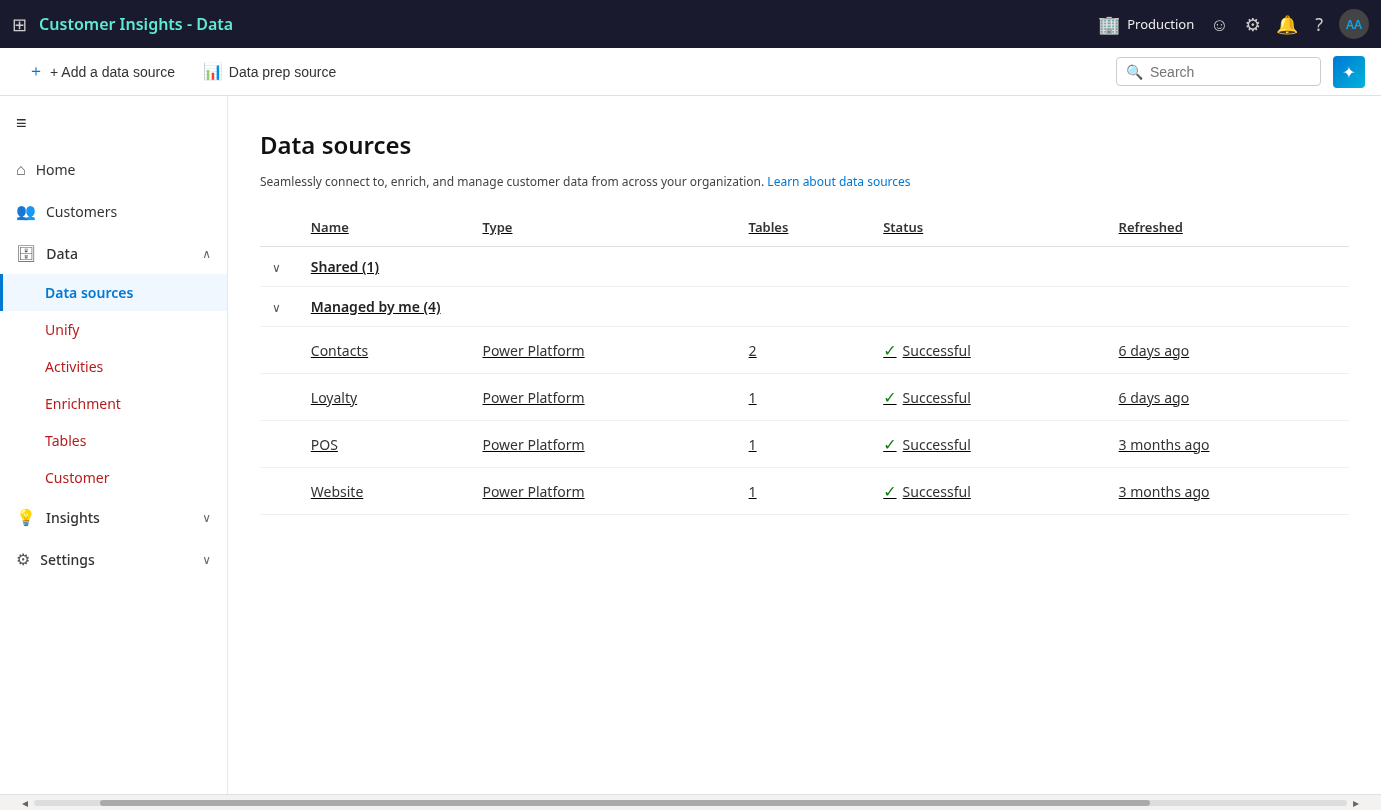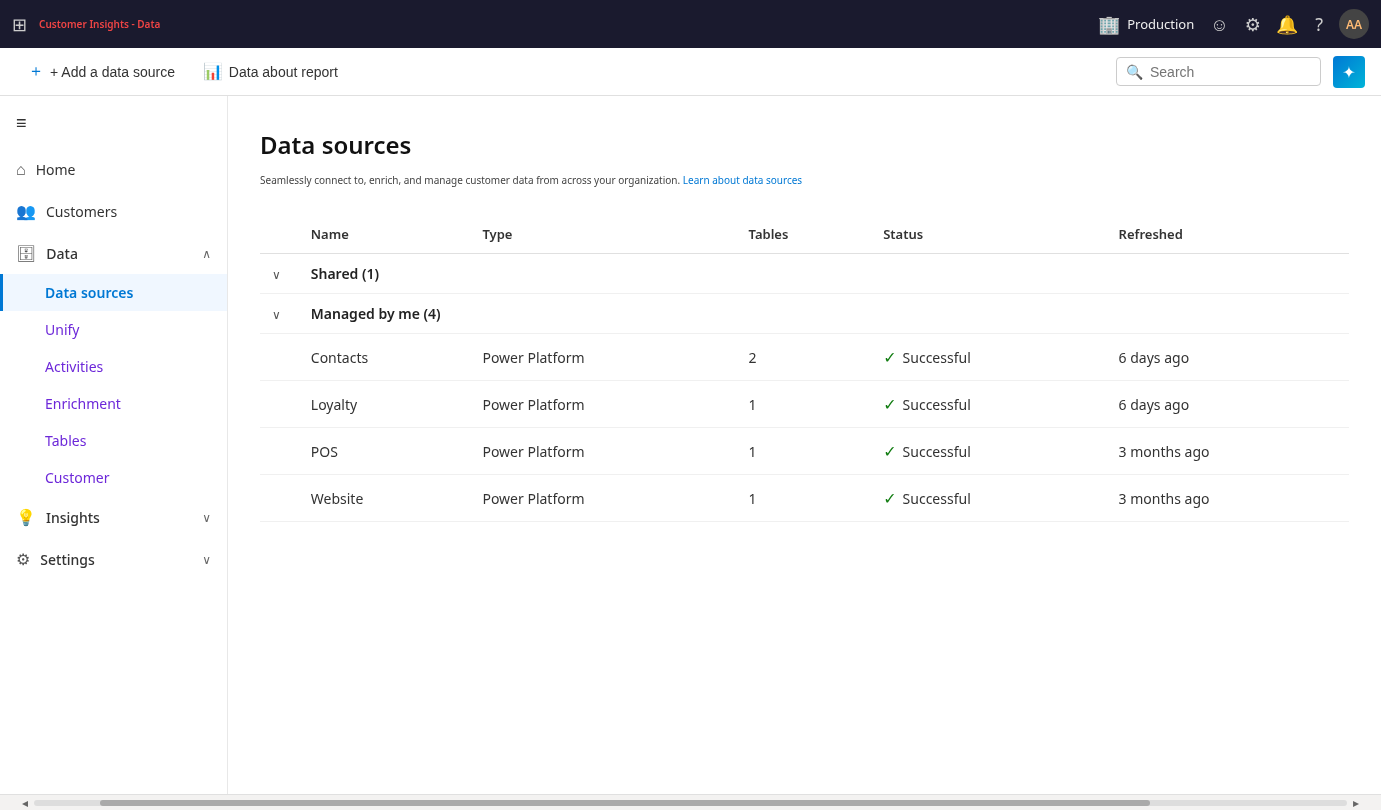"Customer Insights - Data" .topbar-title { color: #ef4444 -> #5eead4; font-size: 10px -> 16px }
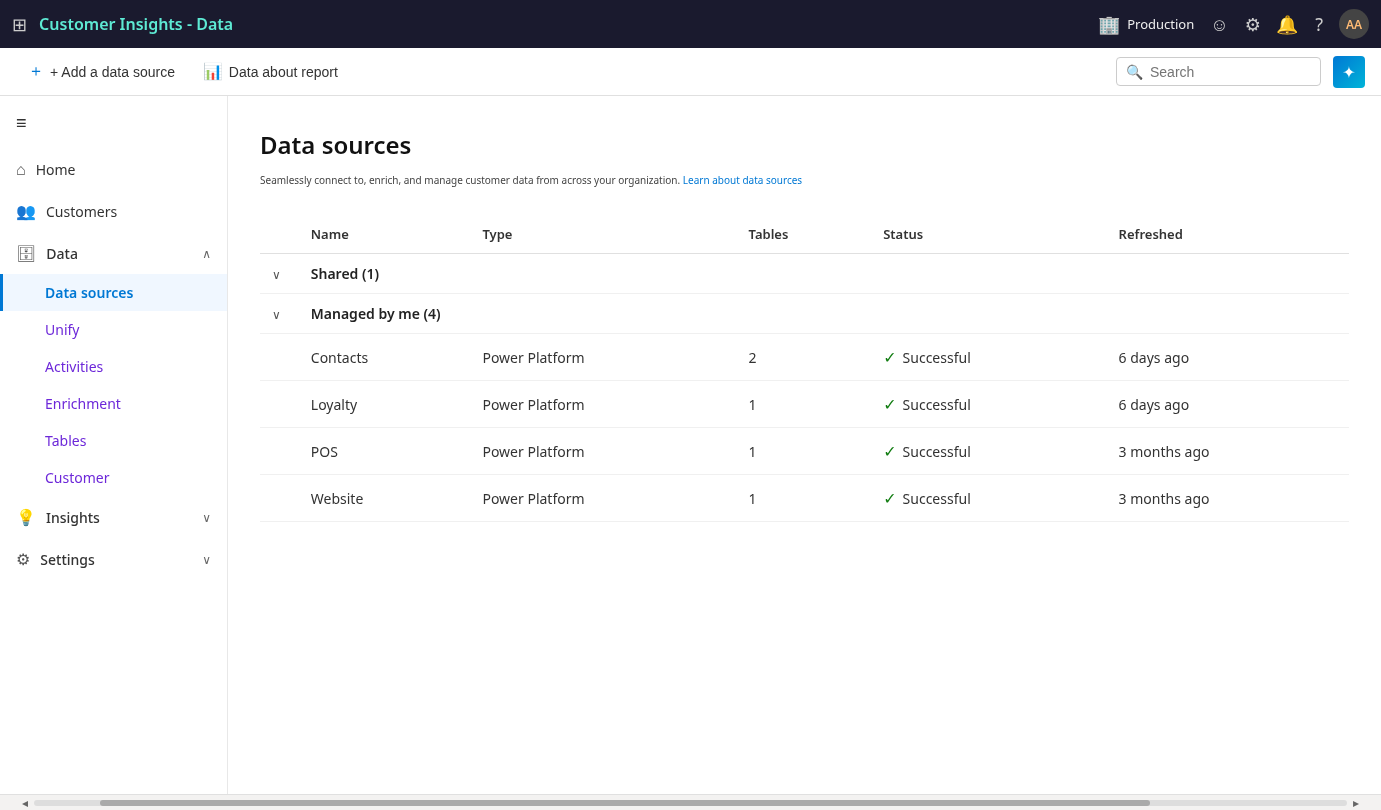"AA" .topbar-avatar { color: #fdba74 -> #0ea5e9 }
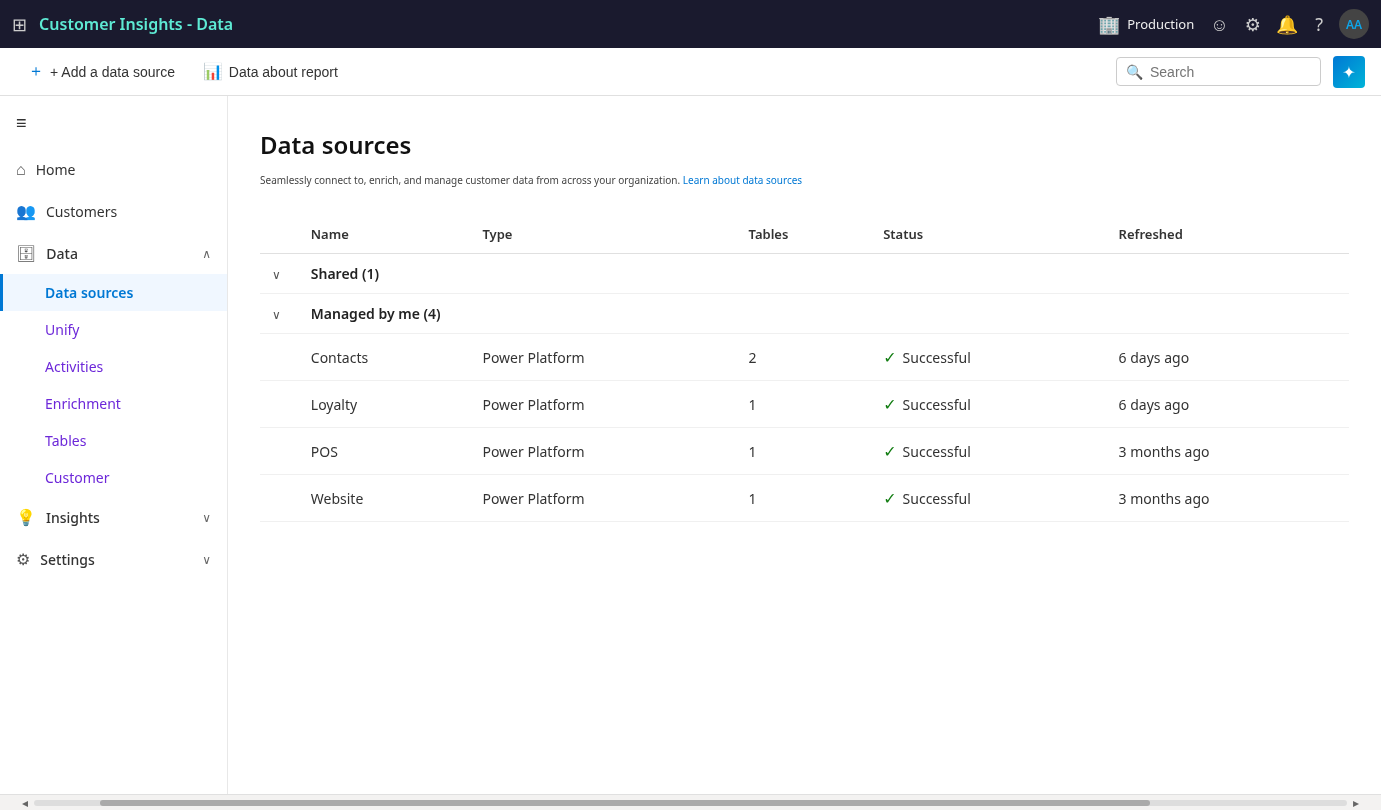"Data about report" span { text: about report -> prep source }
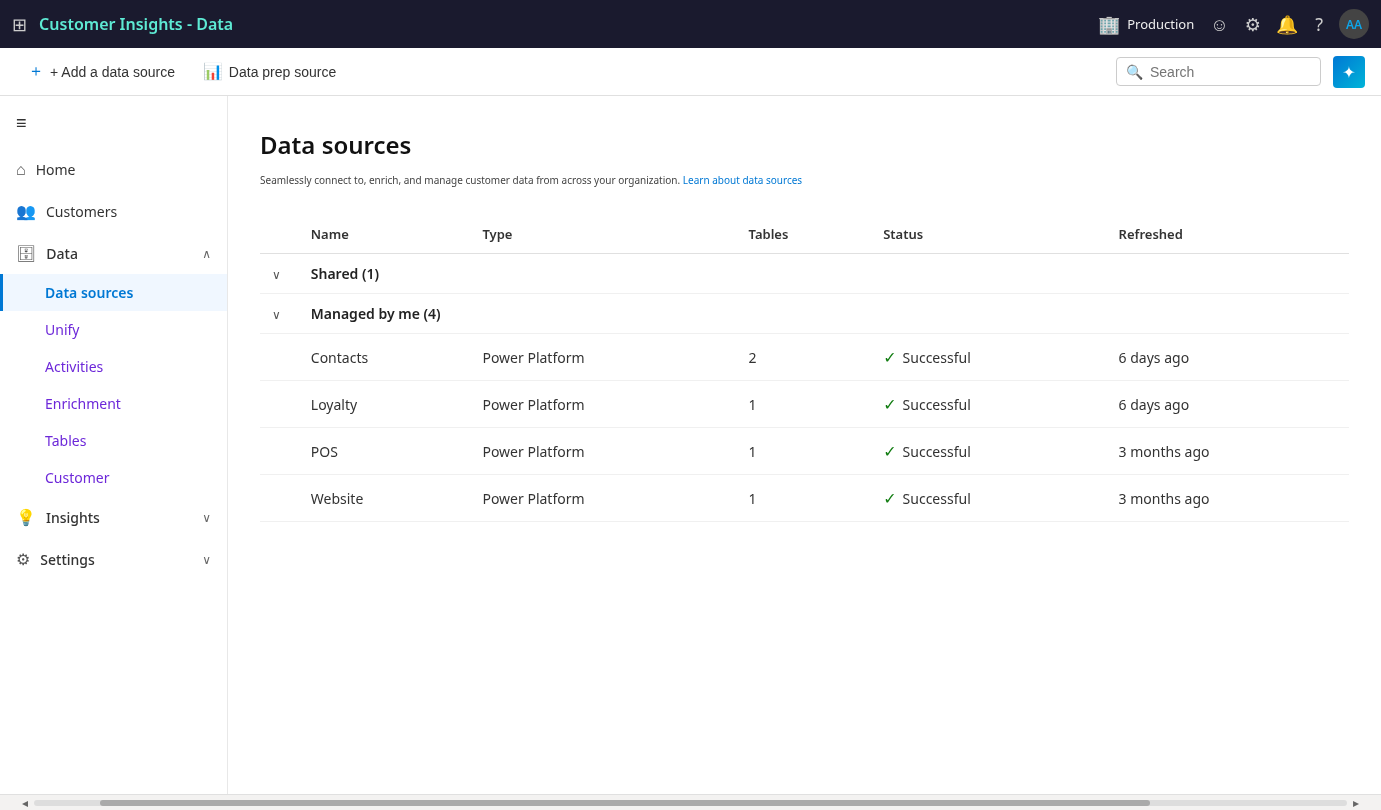"Seamlessly connect to, enrich, and" .page-desc { font-size: 10px -> 12px; margin-bottom: 28px -> 18px }
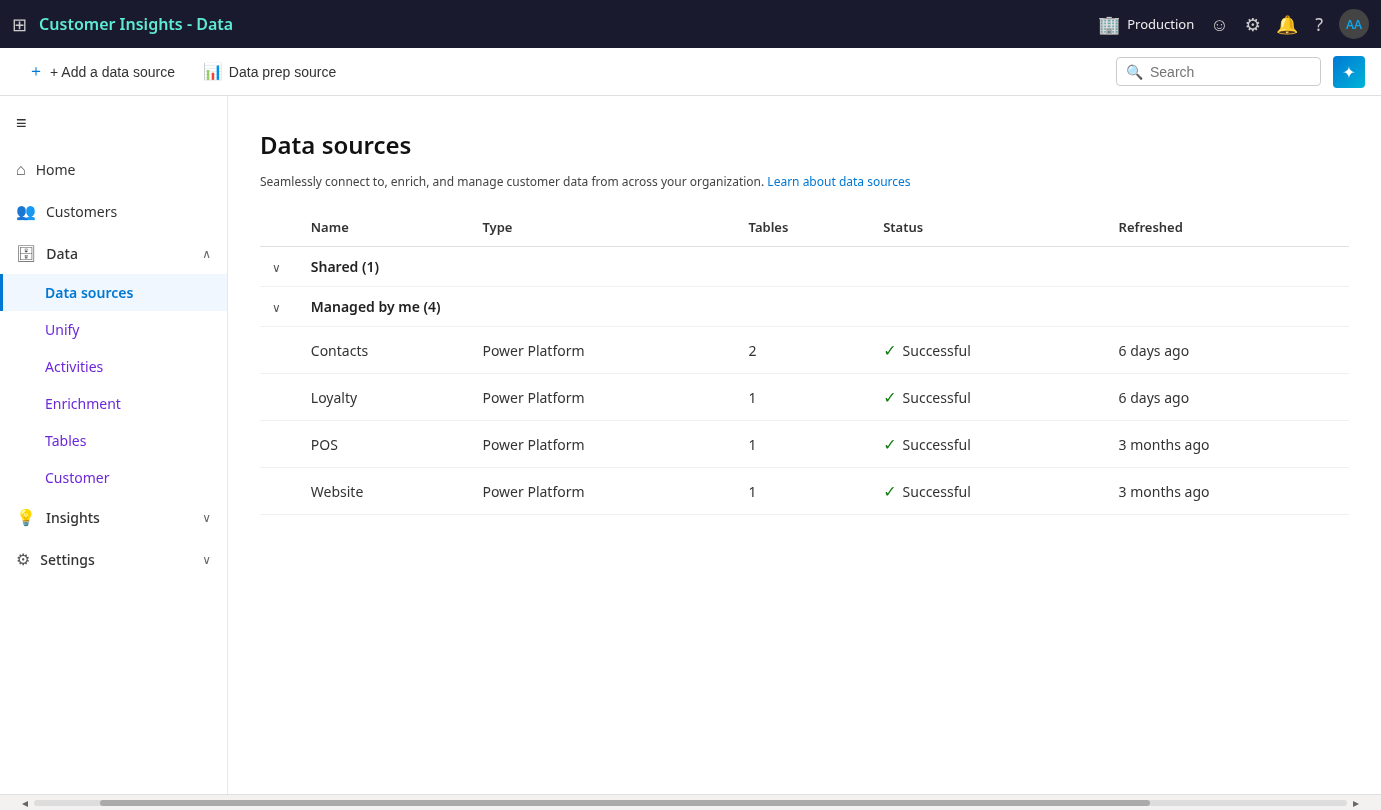"Name" .data-table { text-decoration: none -> underline }
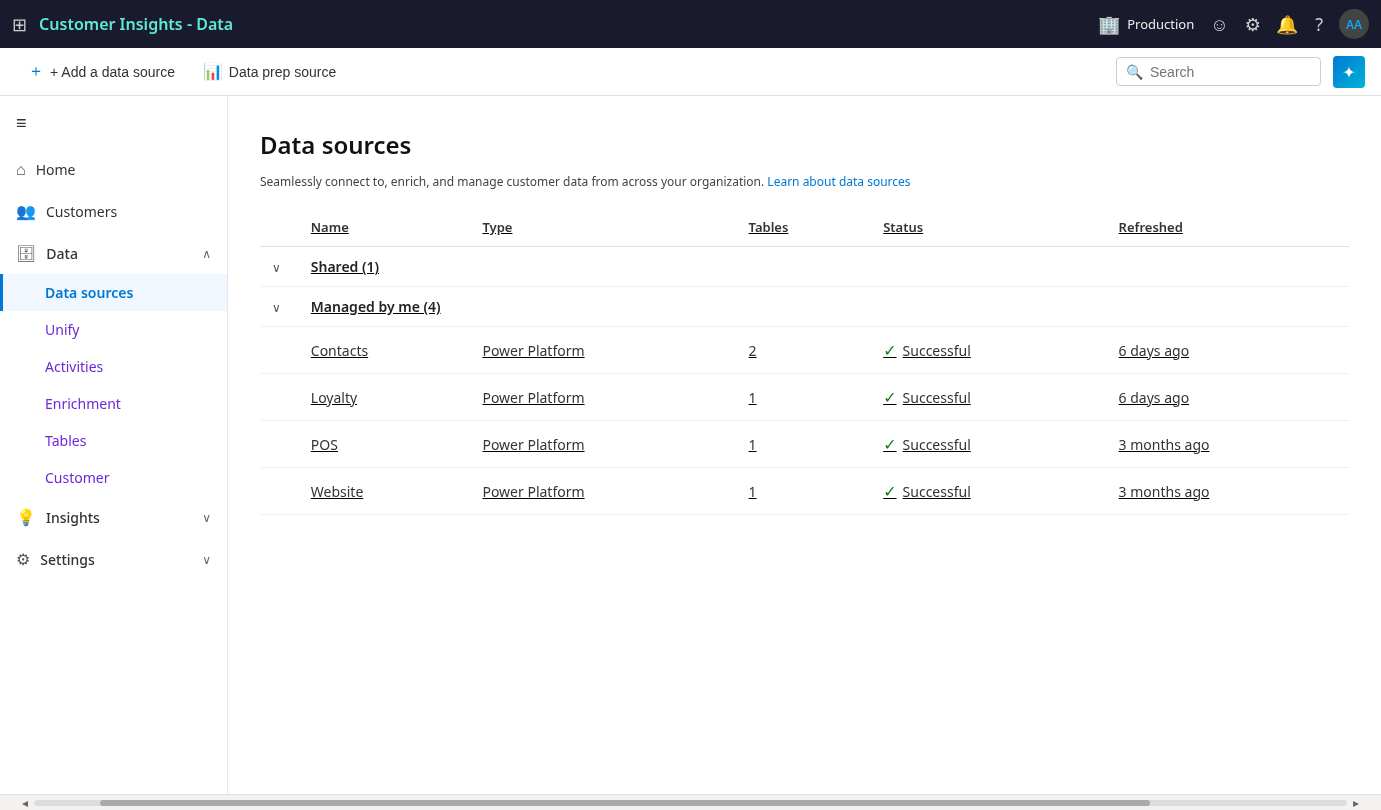"Unify" .sidebar-sub-item { color: #6d28d9 -> #b91c1c }
